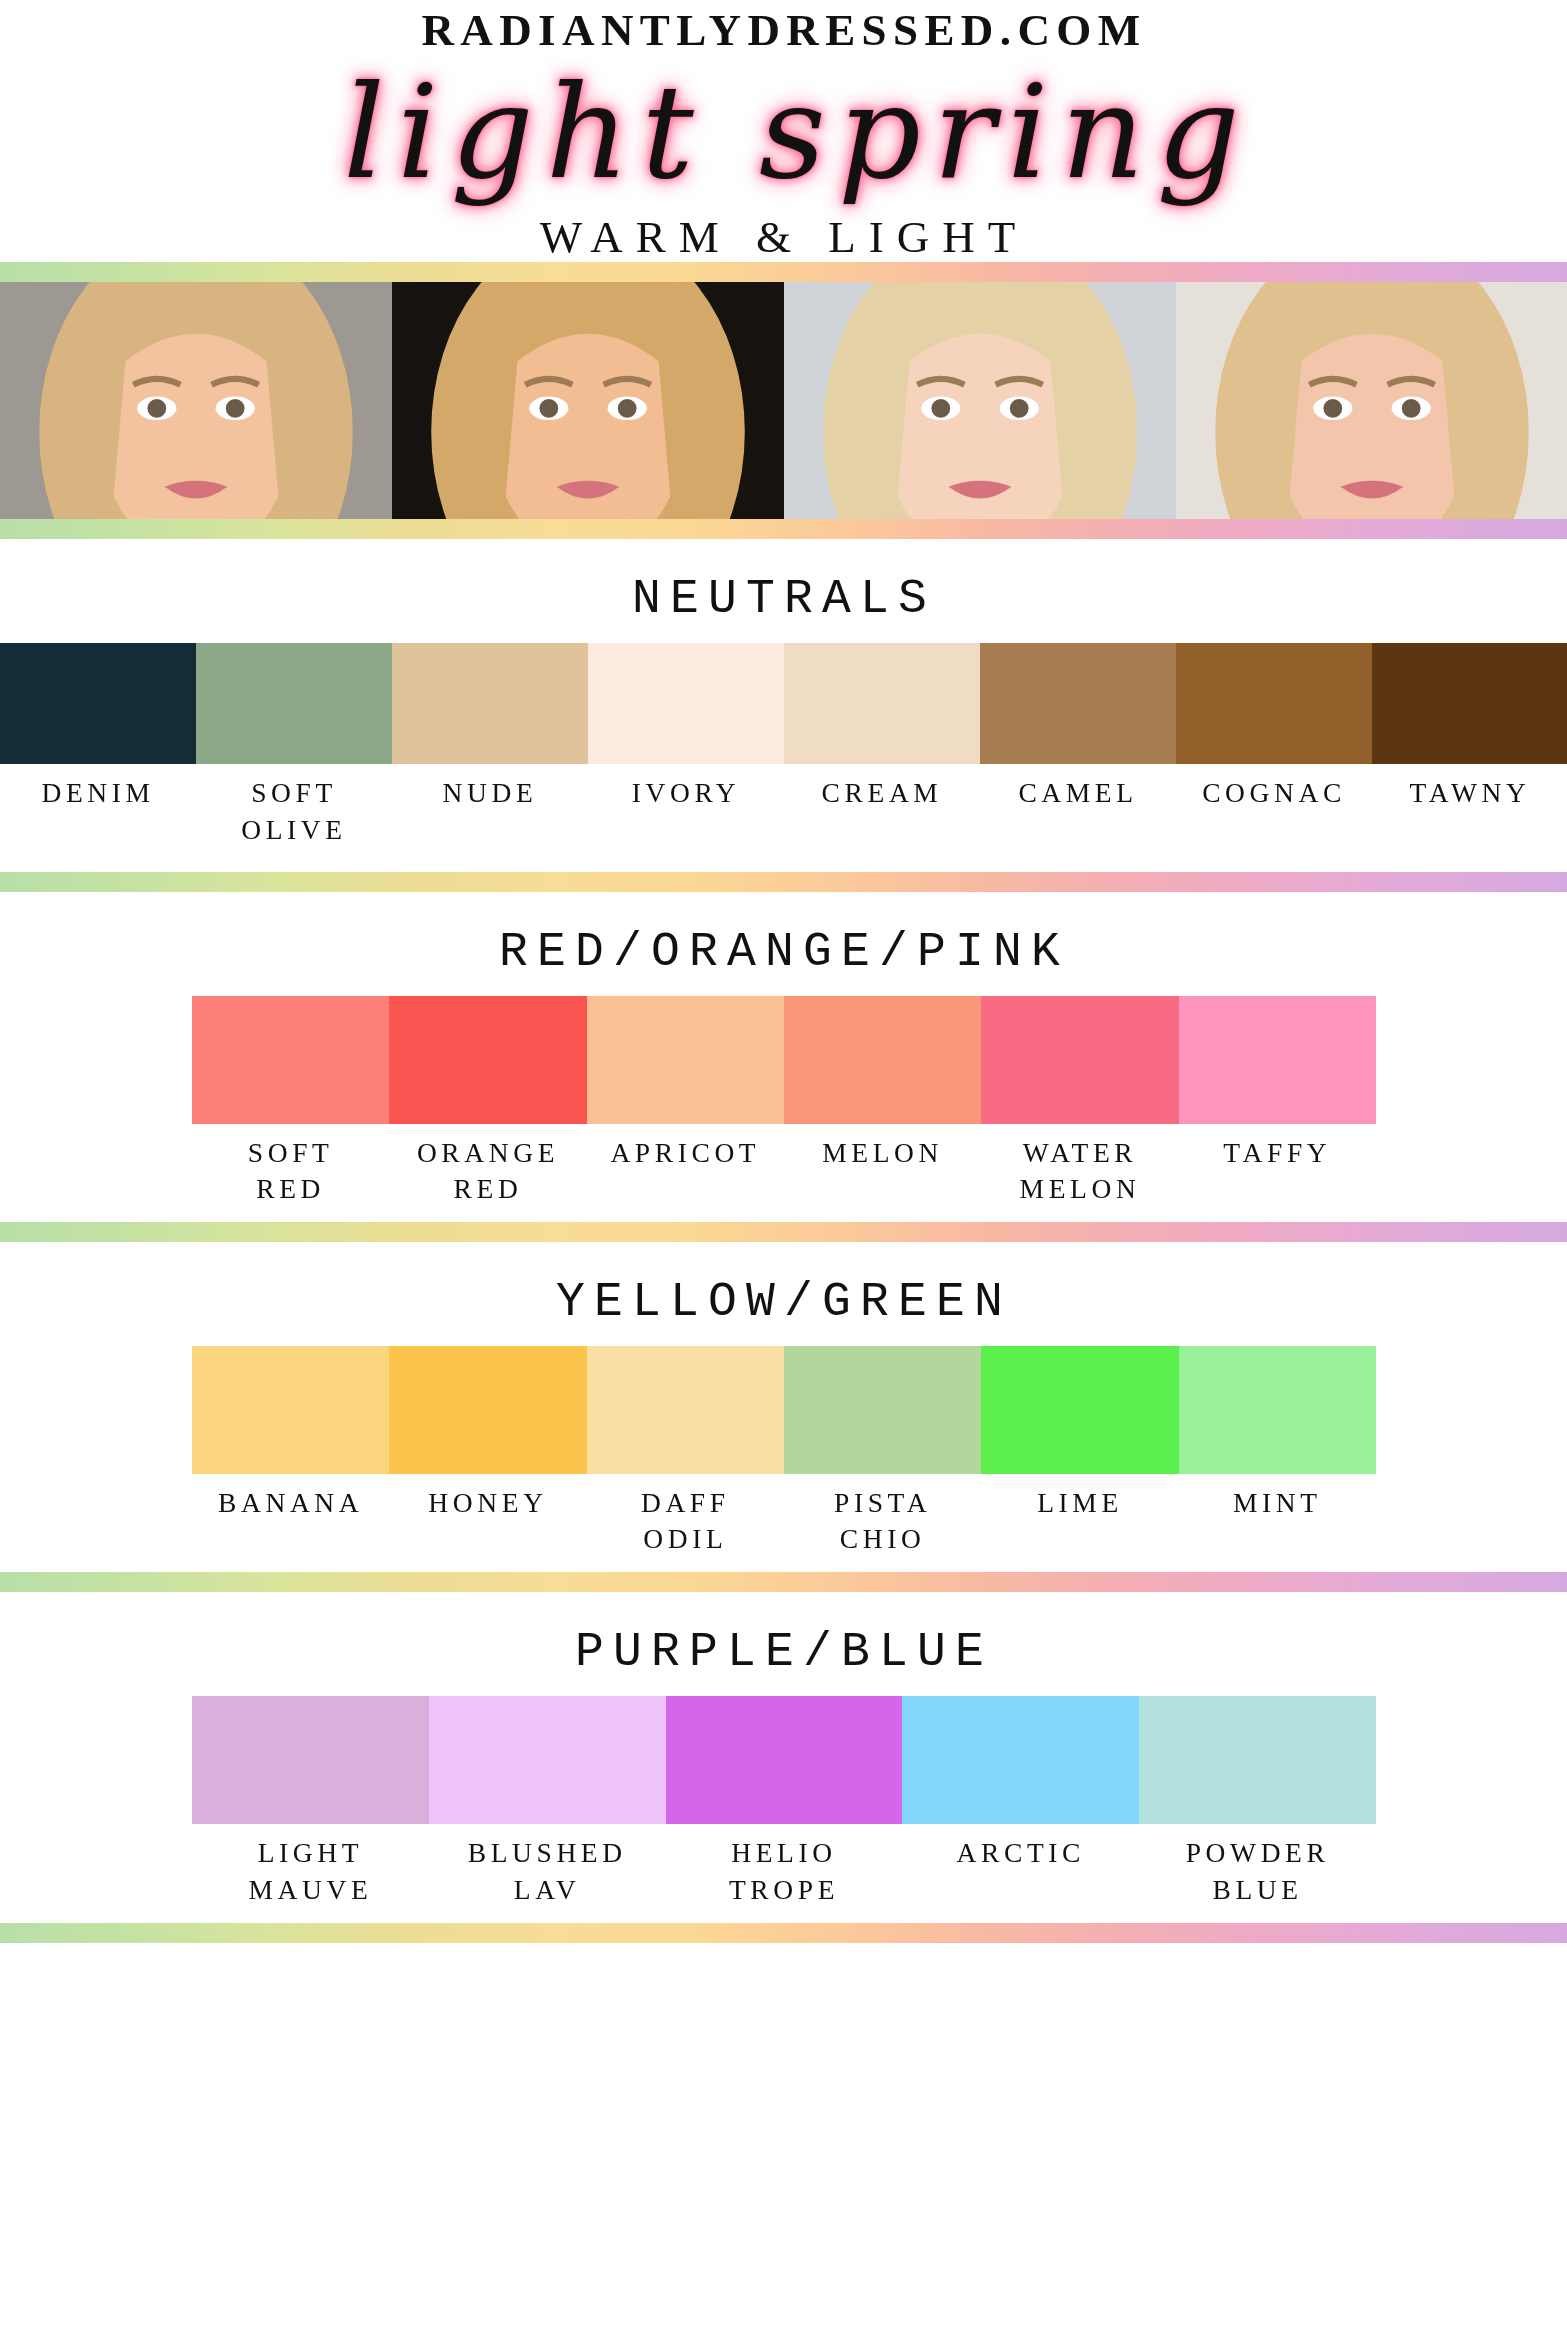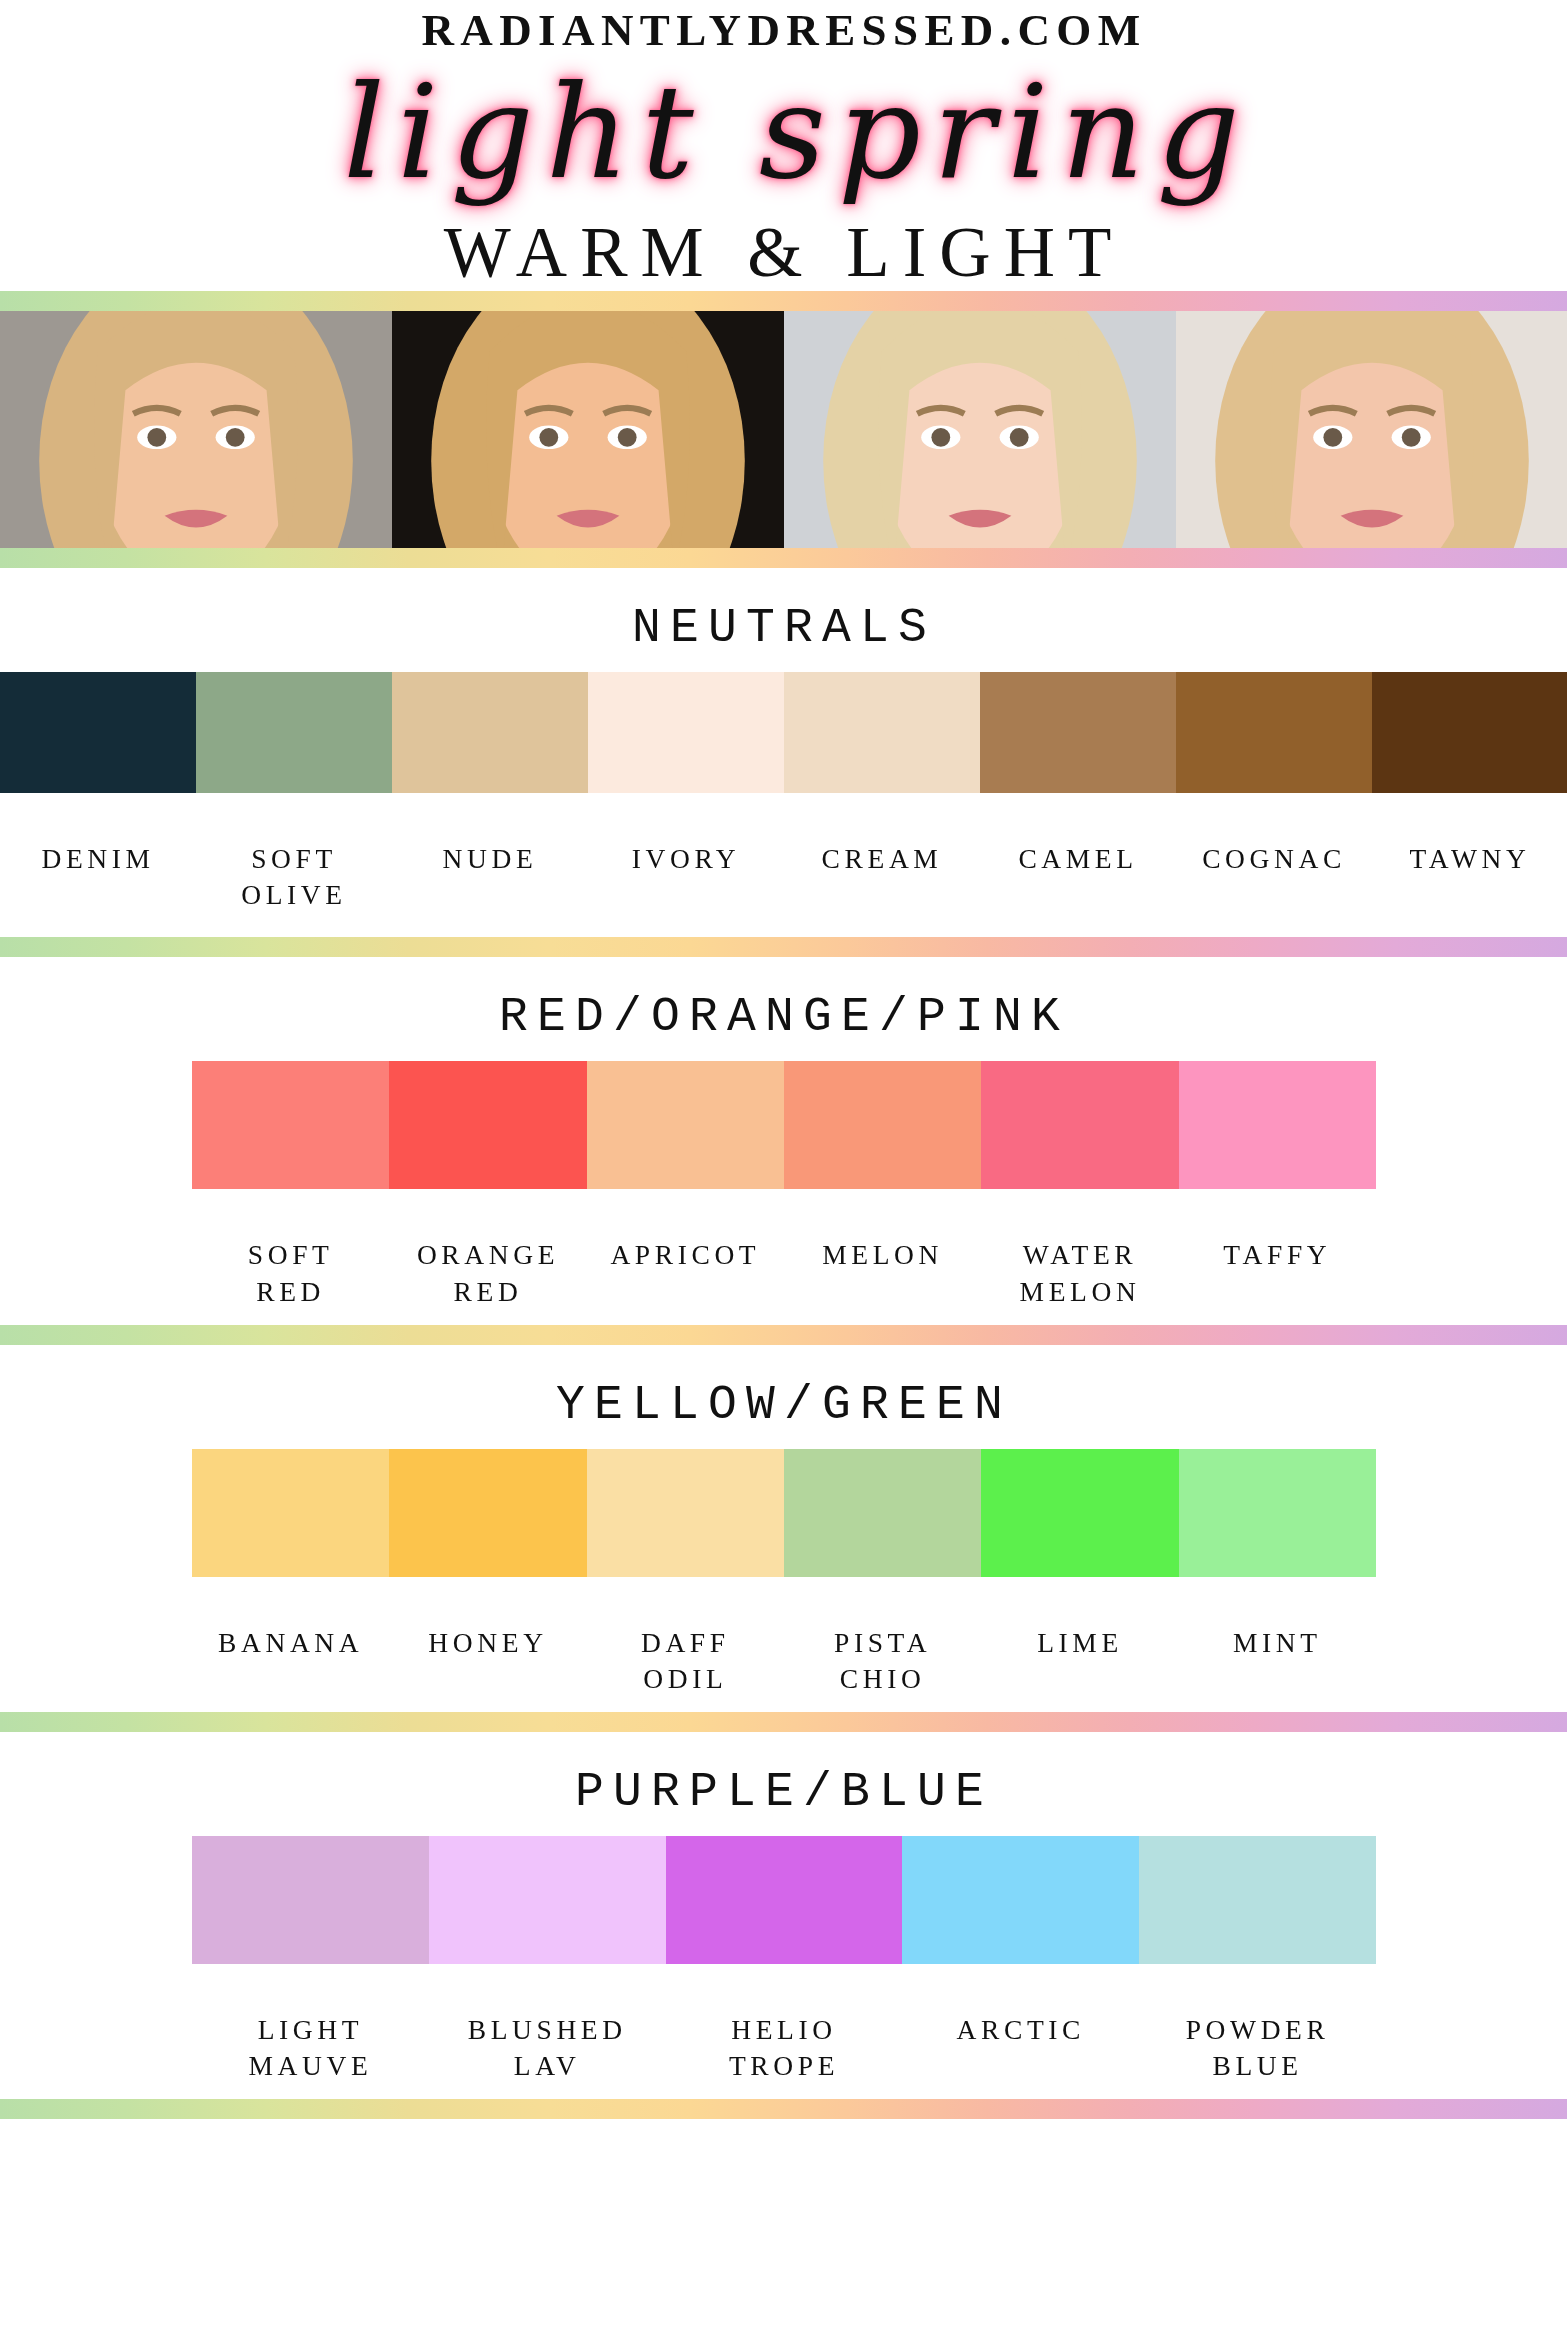"WARM & LIGHT" .subtitle { font-size: 71px -> 45px }
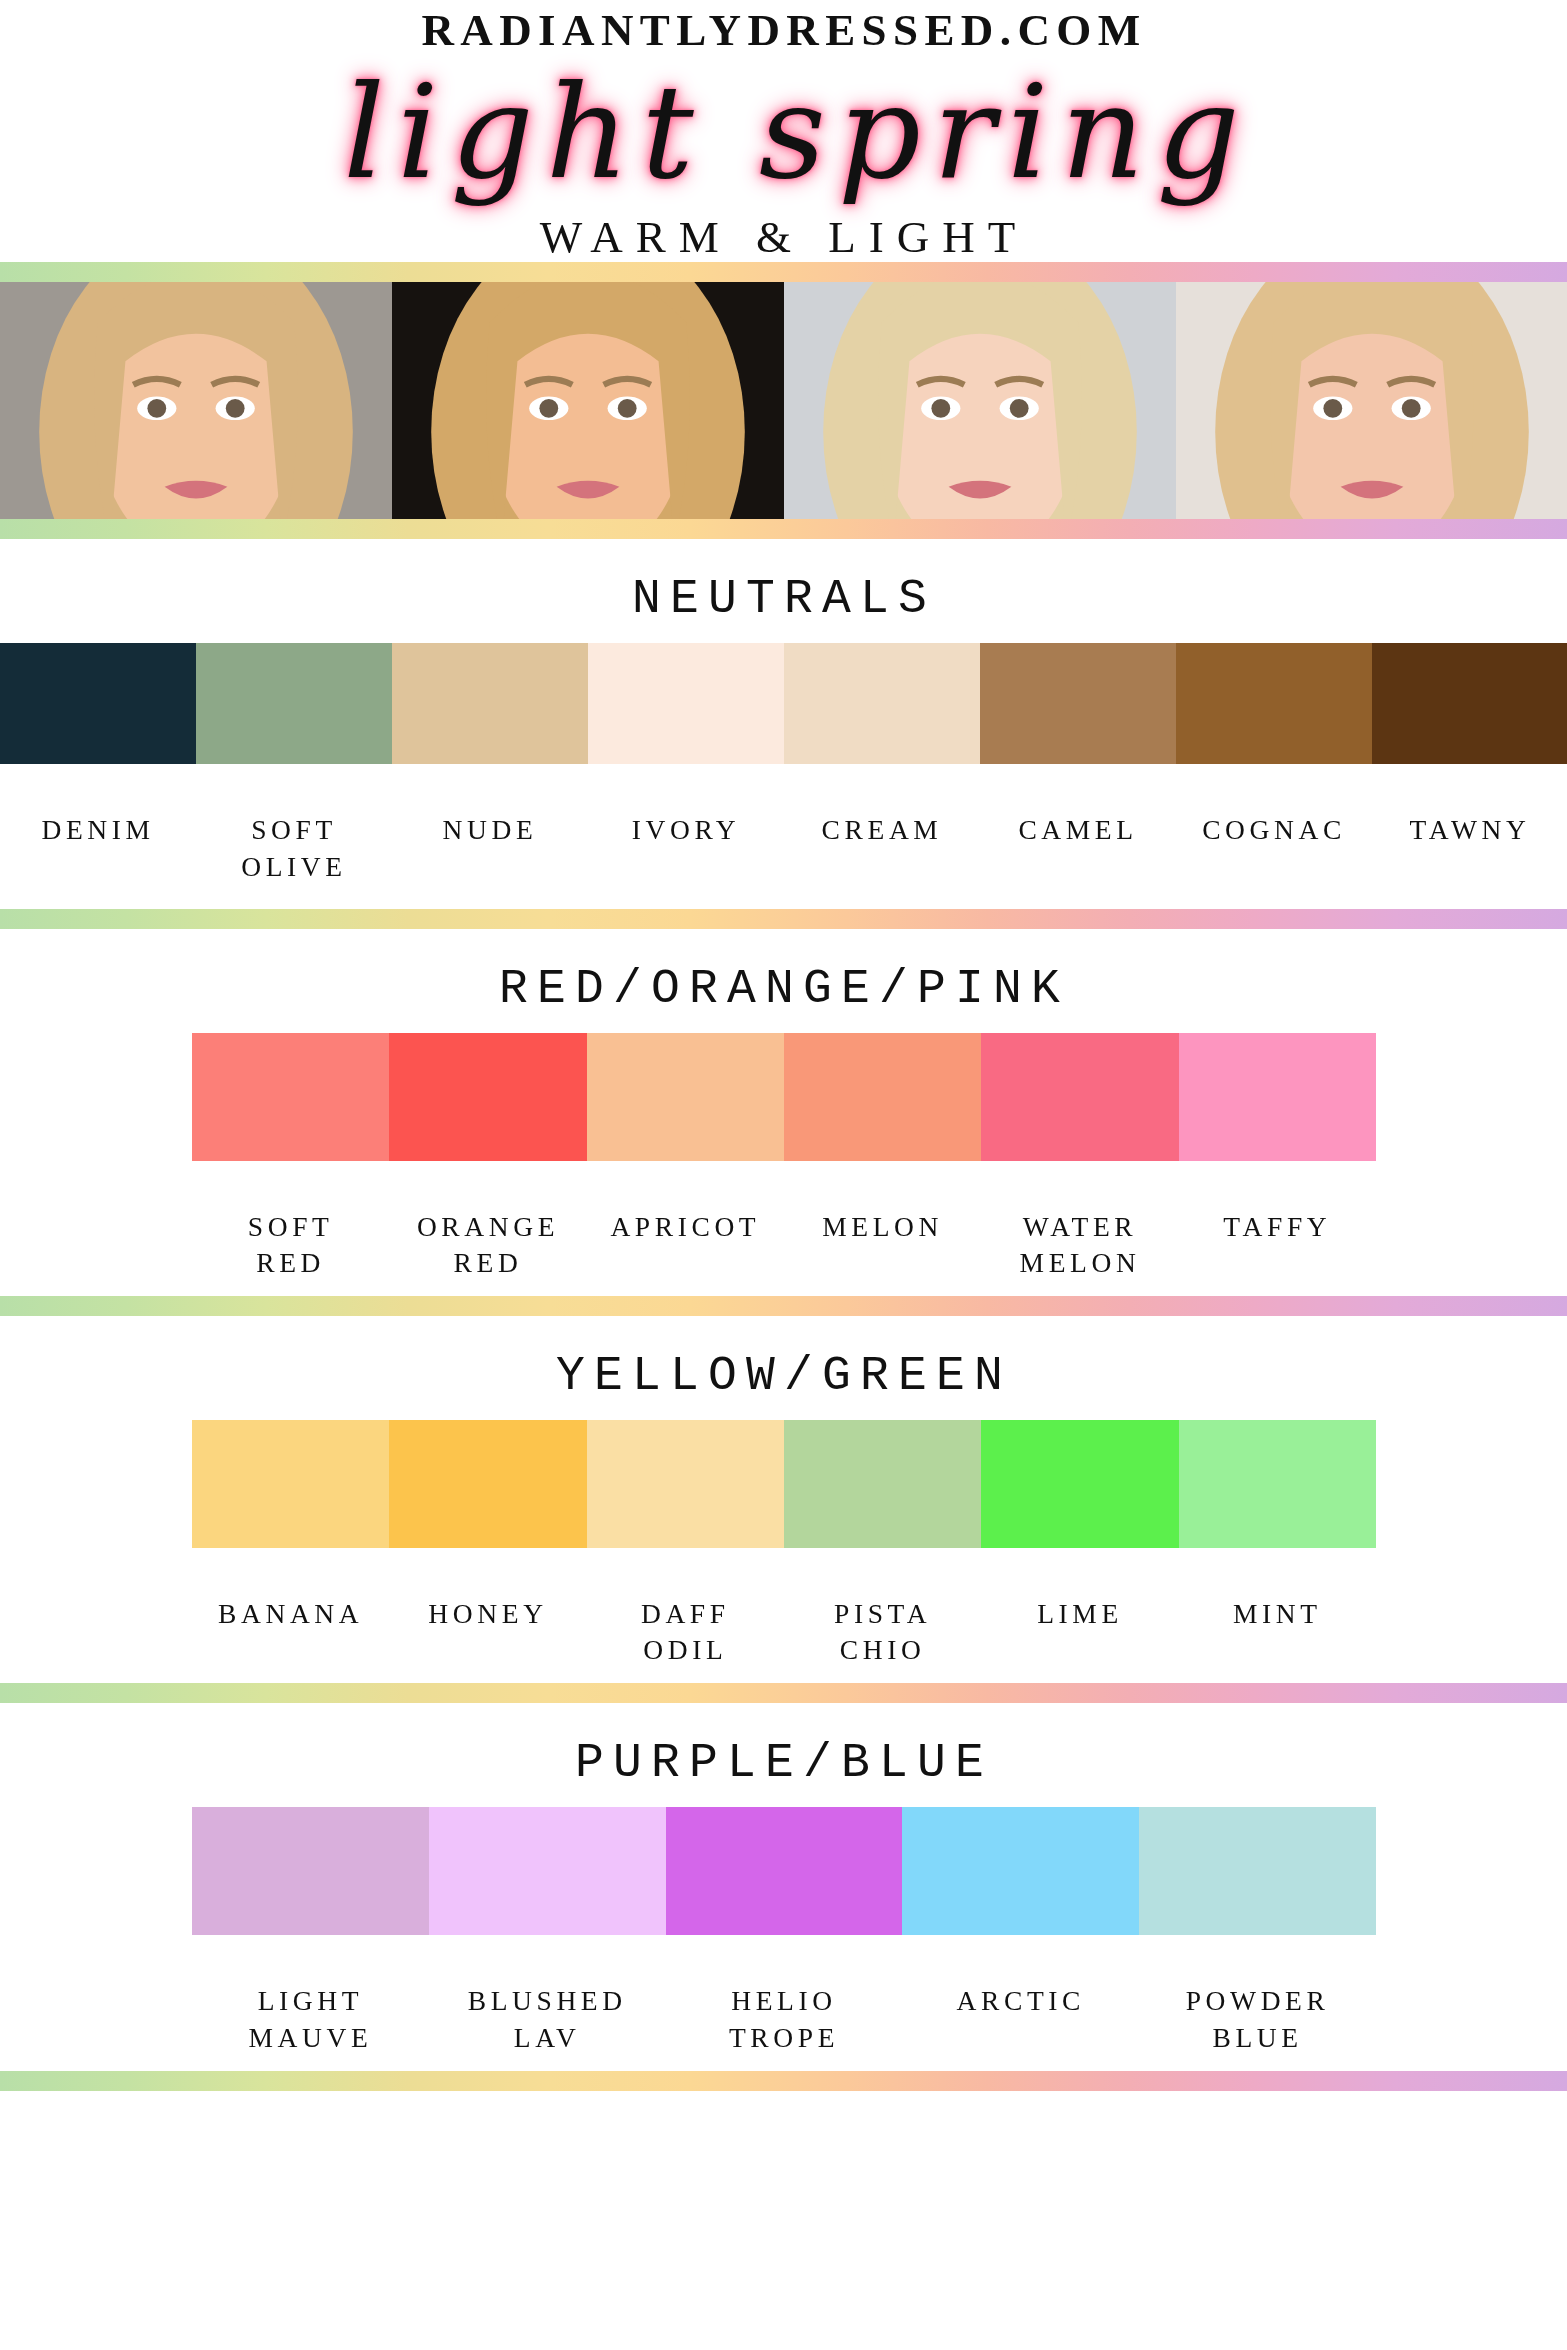"DENIM" .swatch-label { margin-top: 37px -> none }
